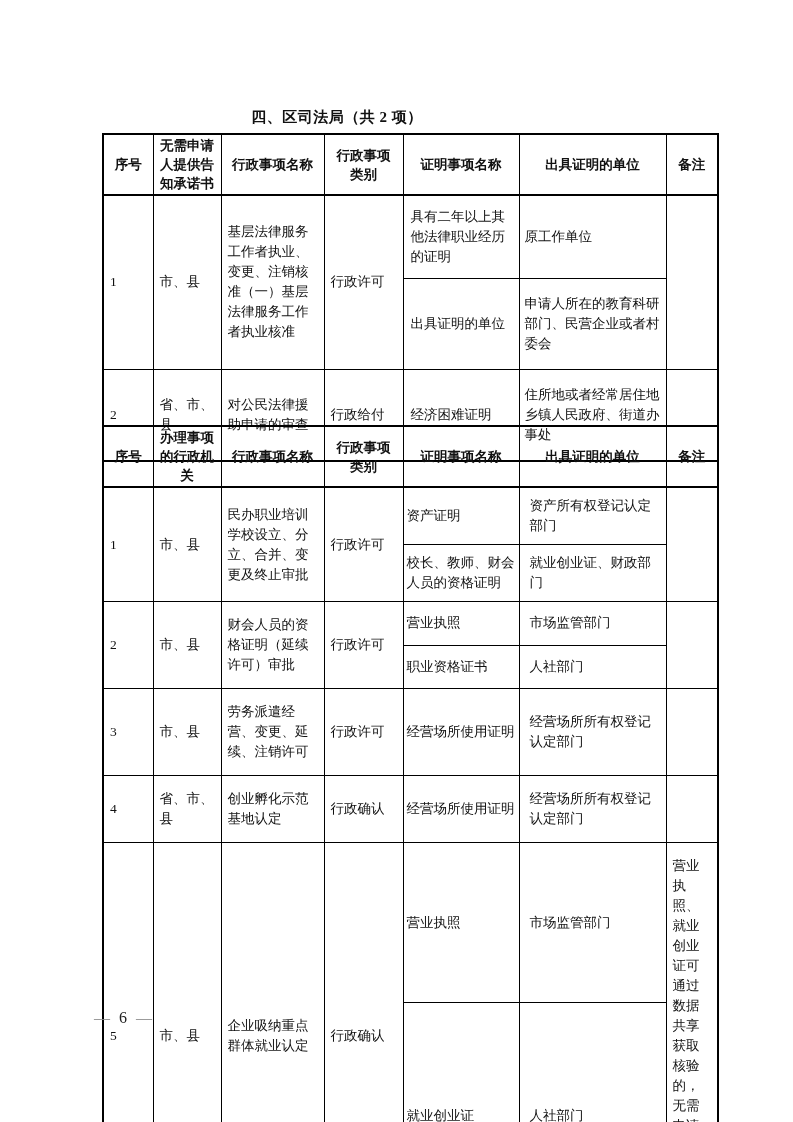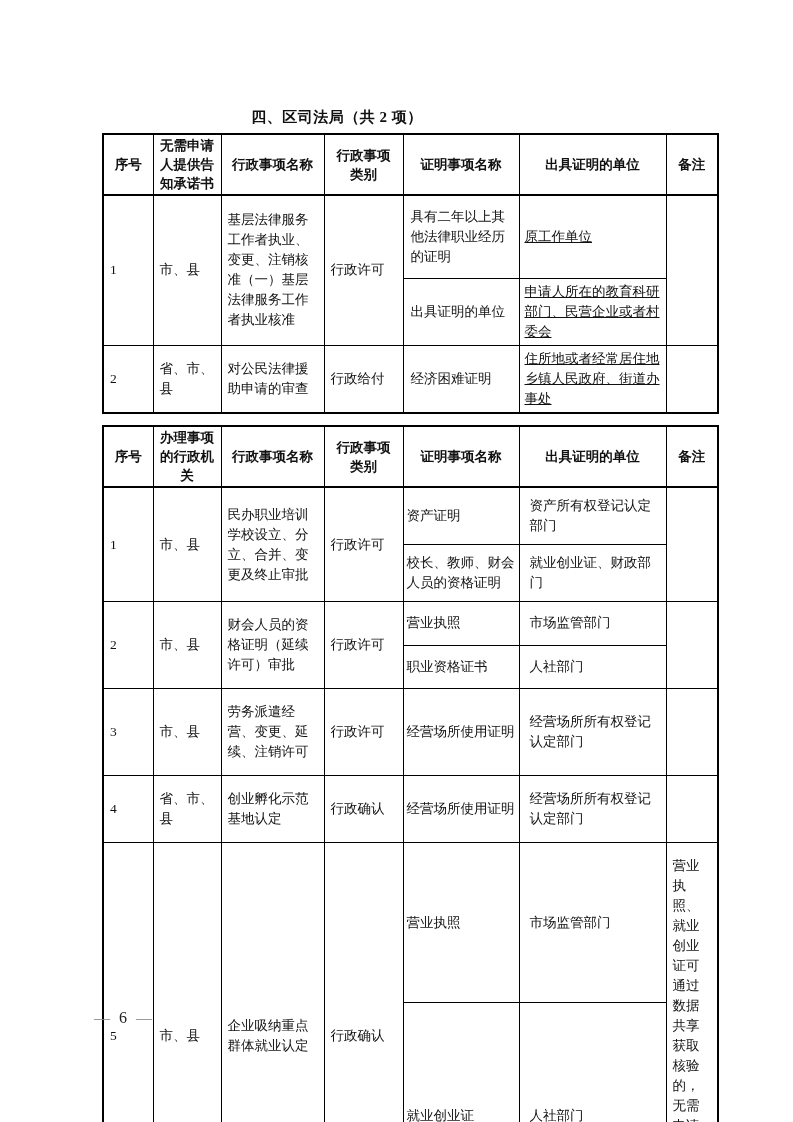"原工作单位" #t1 td.issuer { padding: 3px 5px -> 15px 5px; text-decoration: underline -> none }
